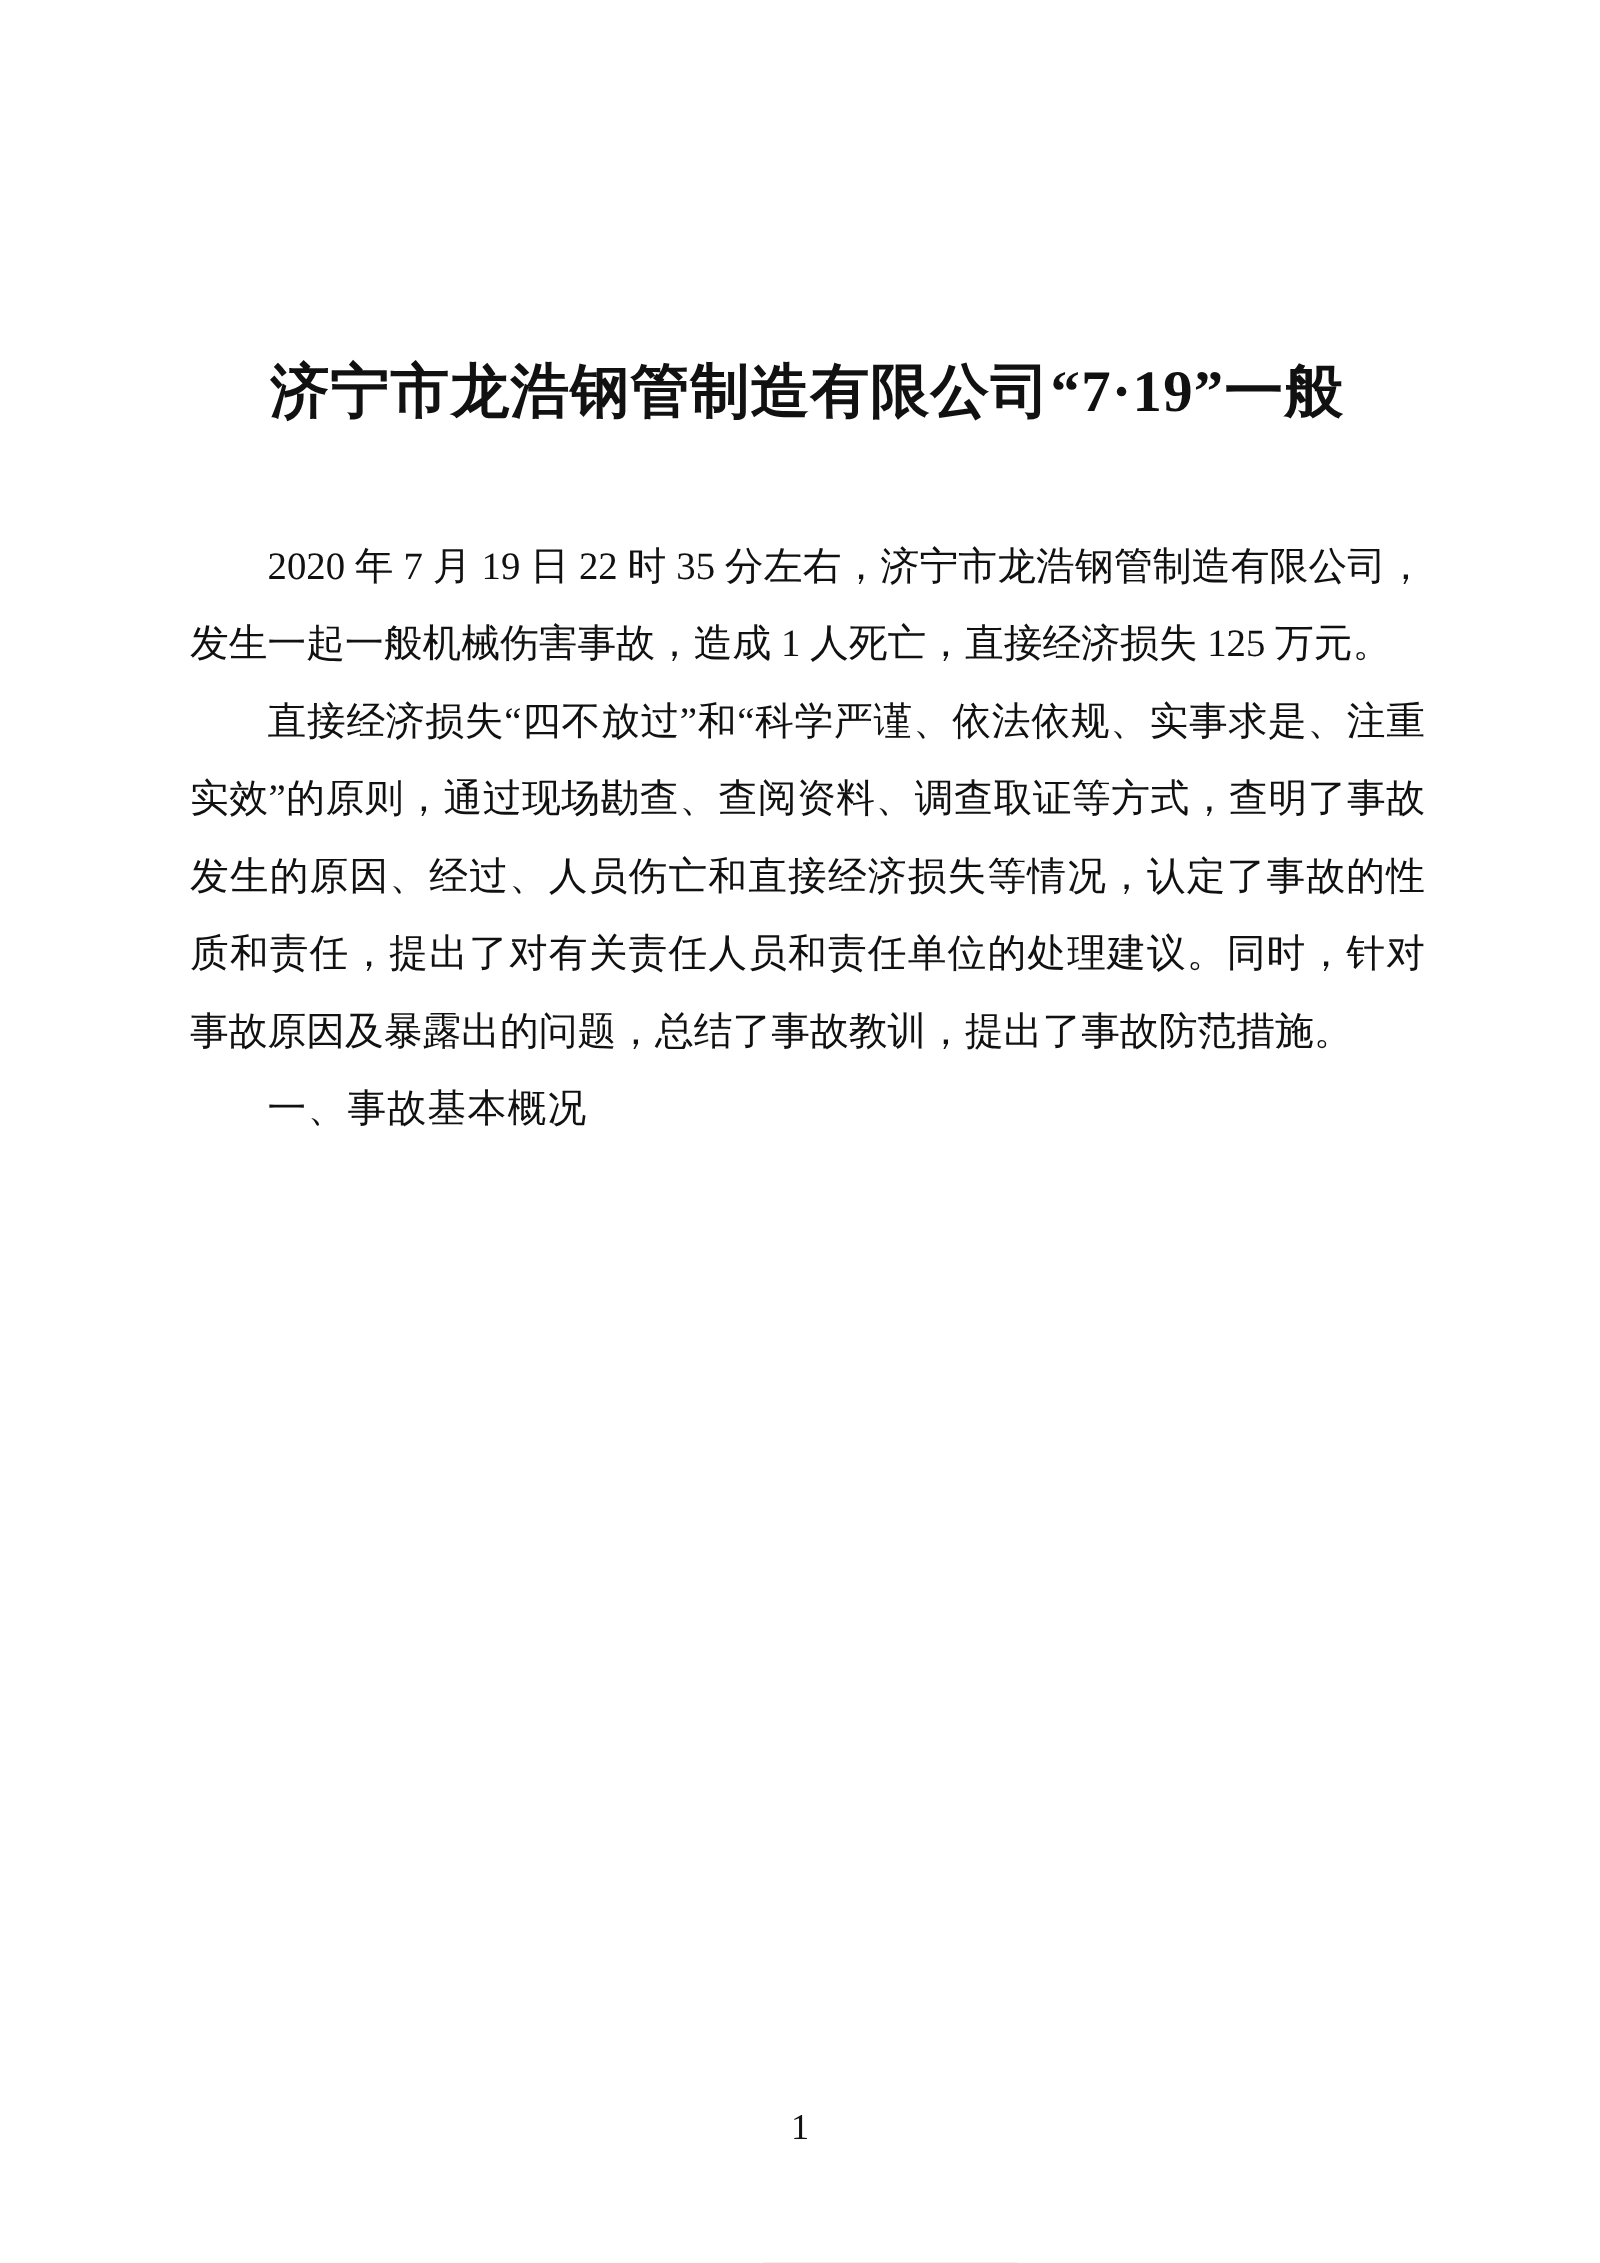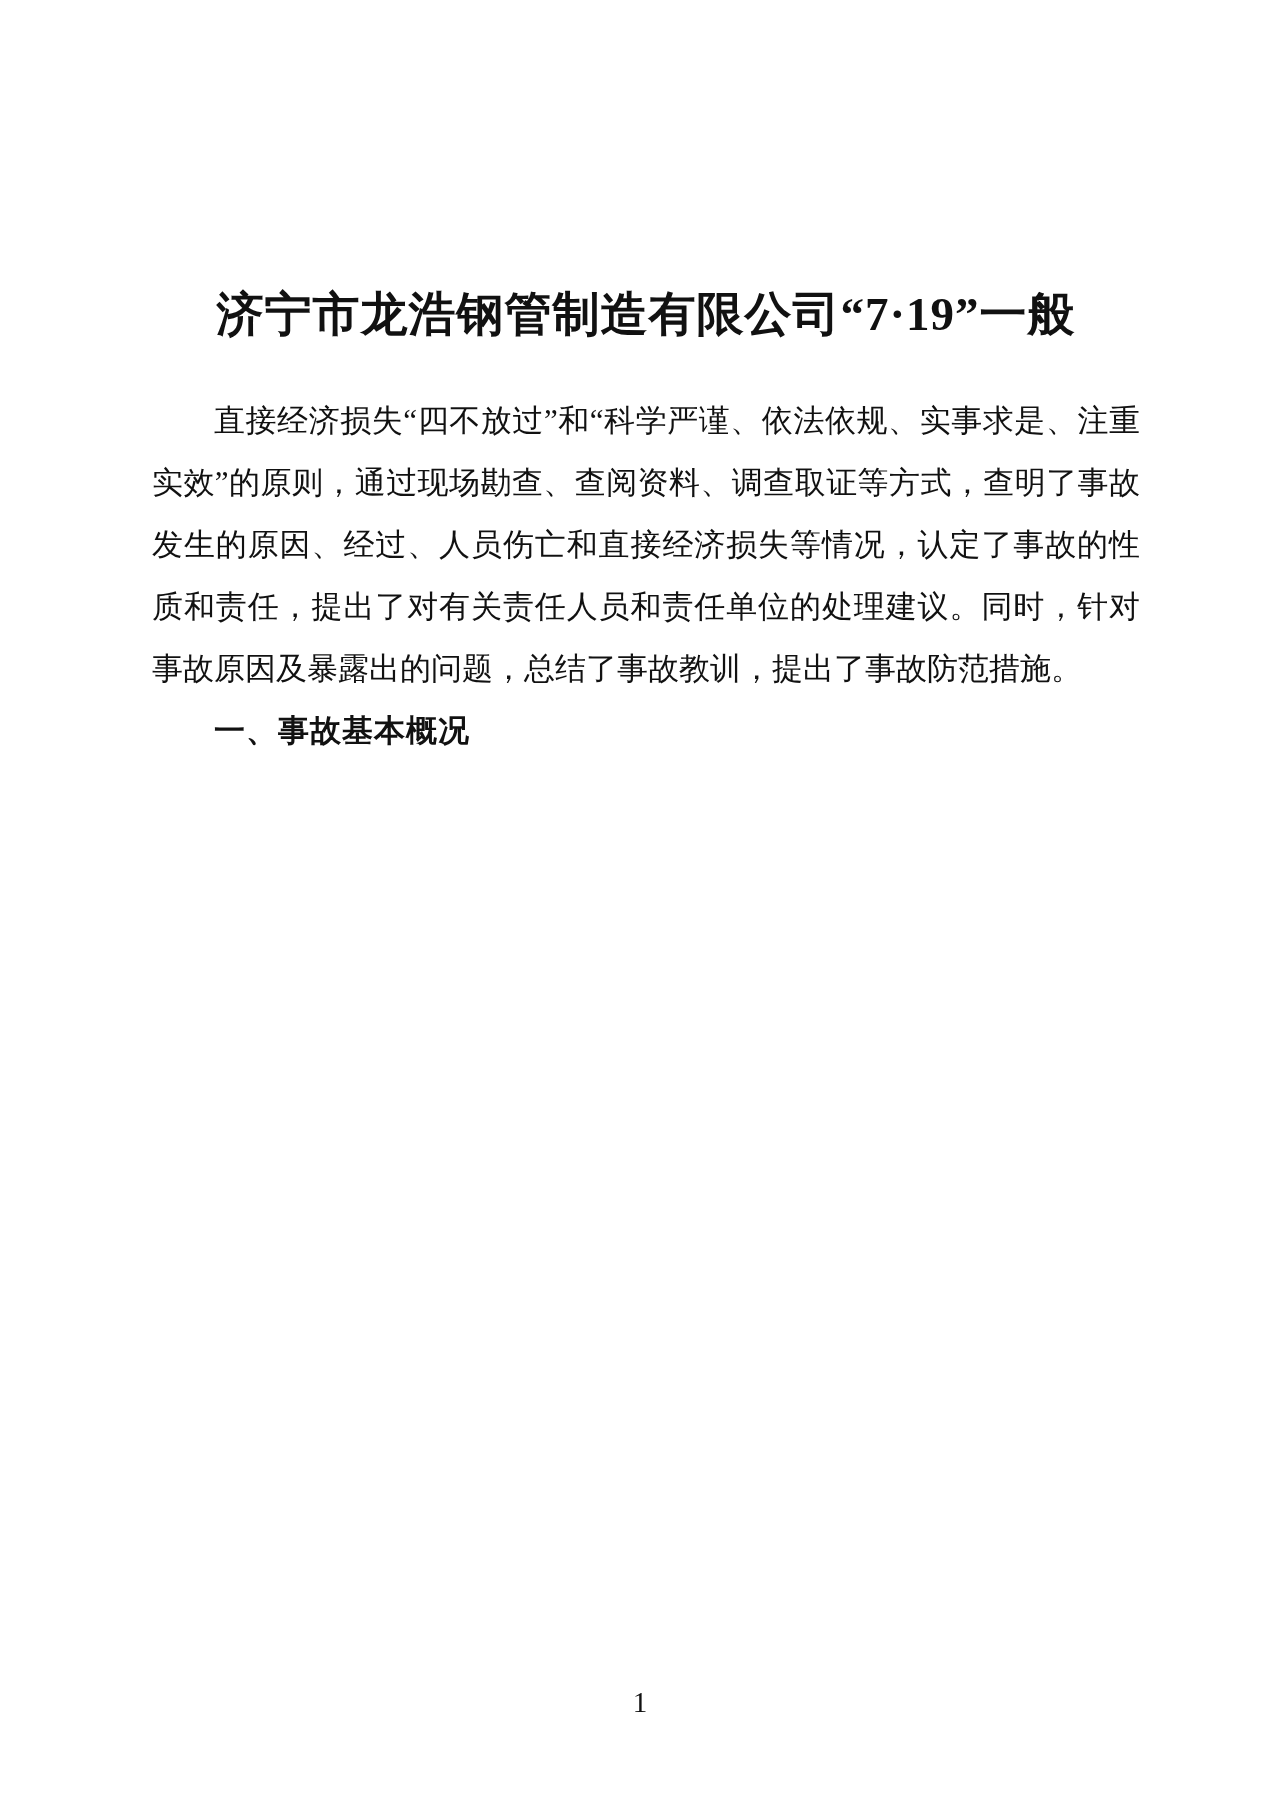"济宁市龙浩钢管制造有限公司“7·19”一般" .doc-title { margin-bottom: 44px -> 76px }
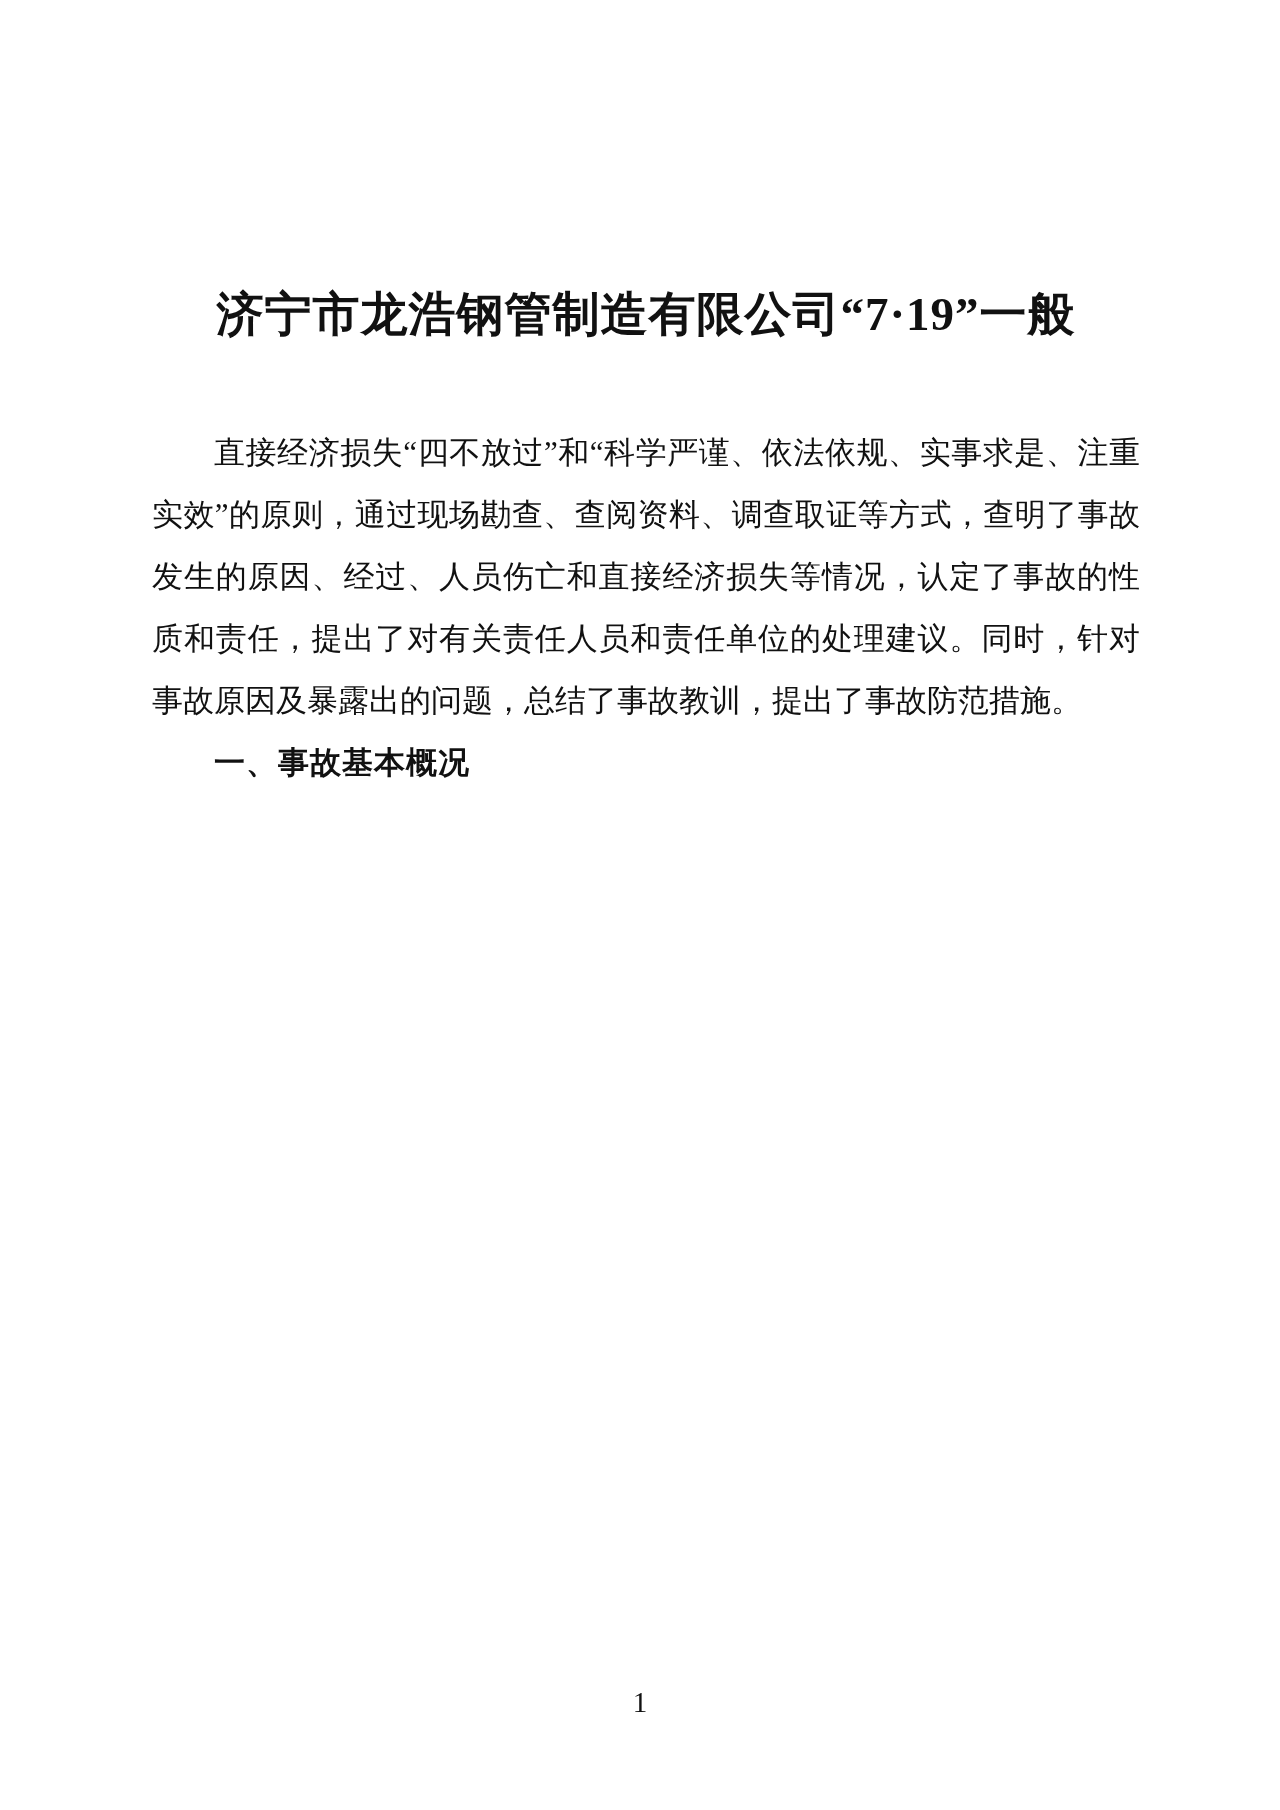"2020 年 7 月 19" p { html: none -> <p>2020 年 7 月 19 日 22 时 35 分左右，济宁市龙浩钢管制造有限公司，发生一起一般机械伤害事故，造成 1 人死亡，直接经济损失 125 万元。</p> }
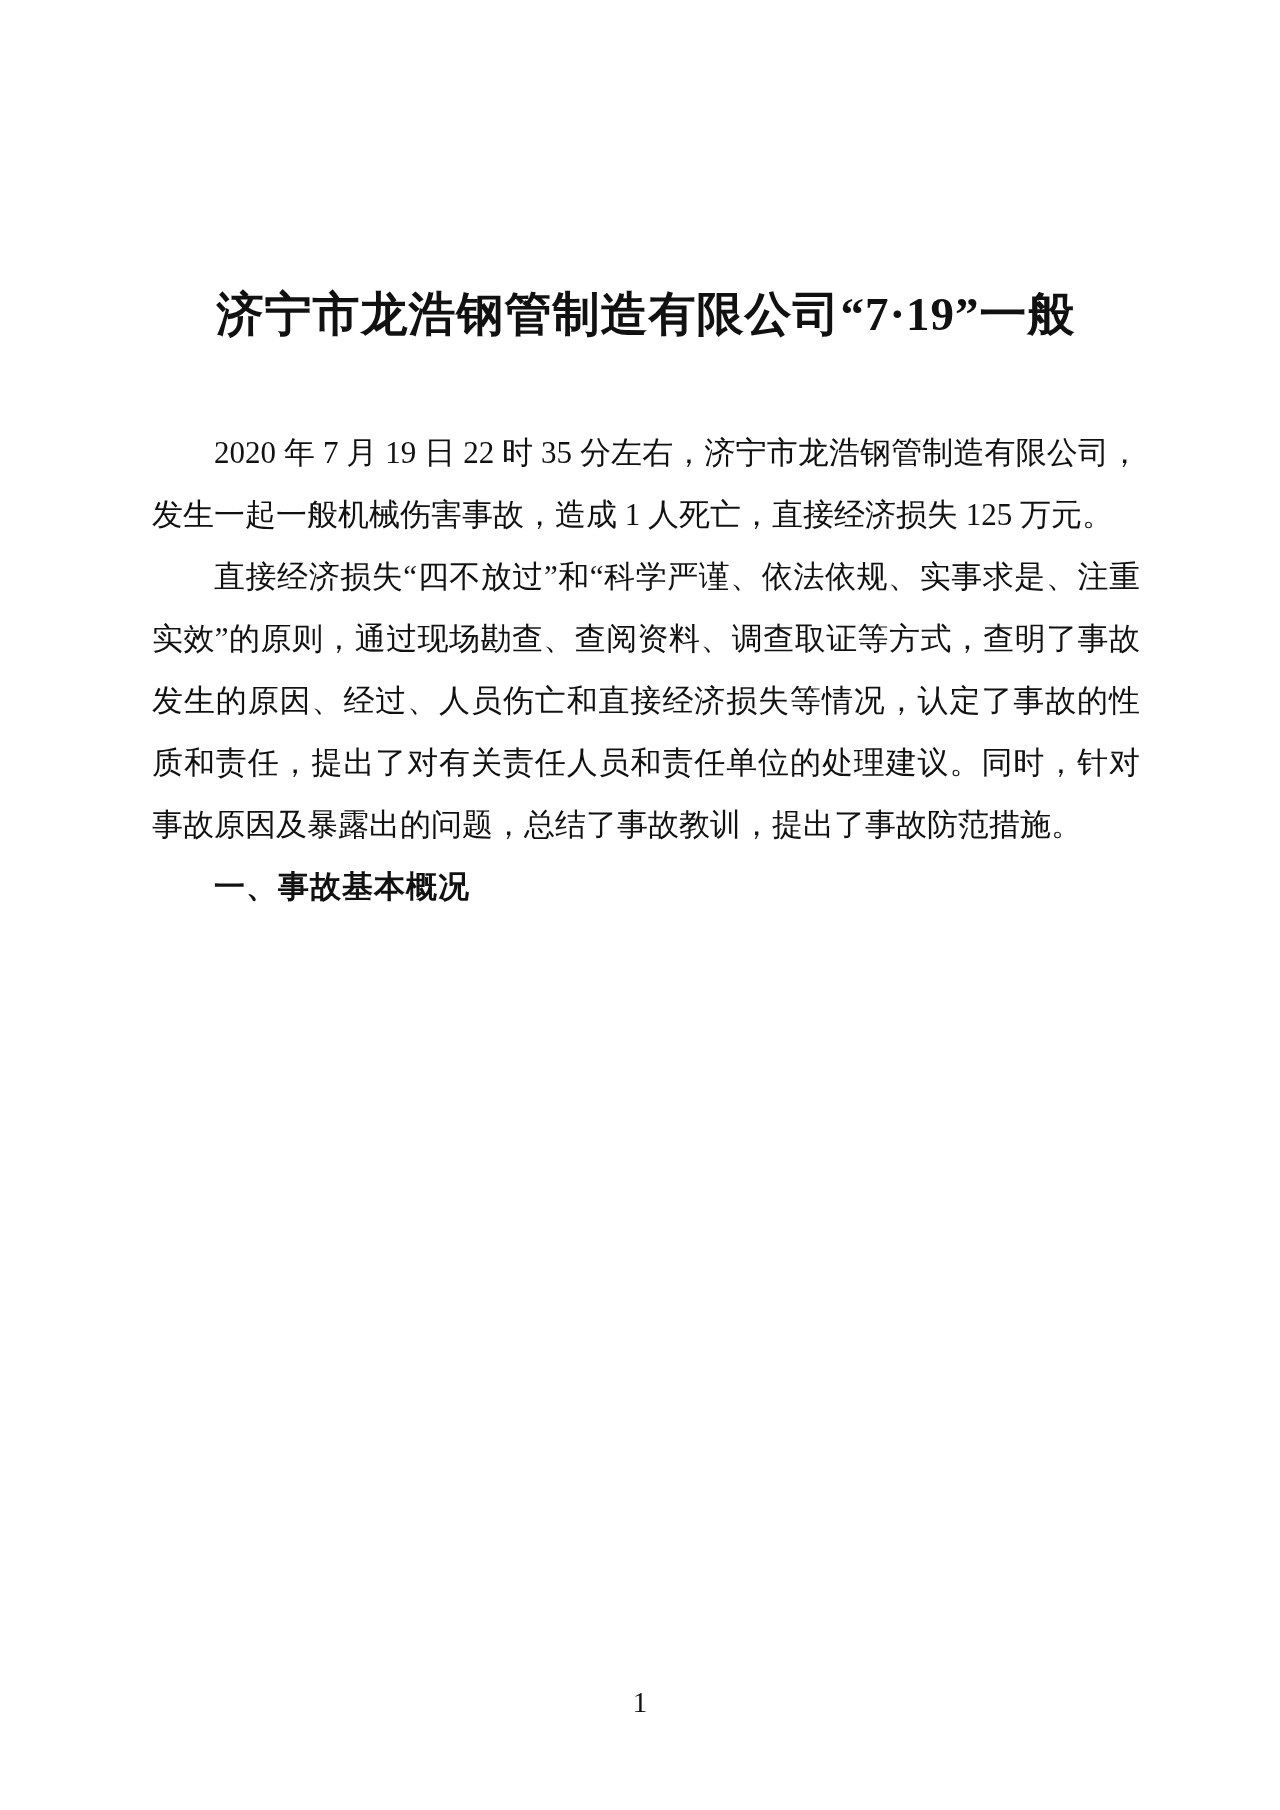"一、事故基本概况" .section-heading { font-weight: 700 -> 400 }
